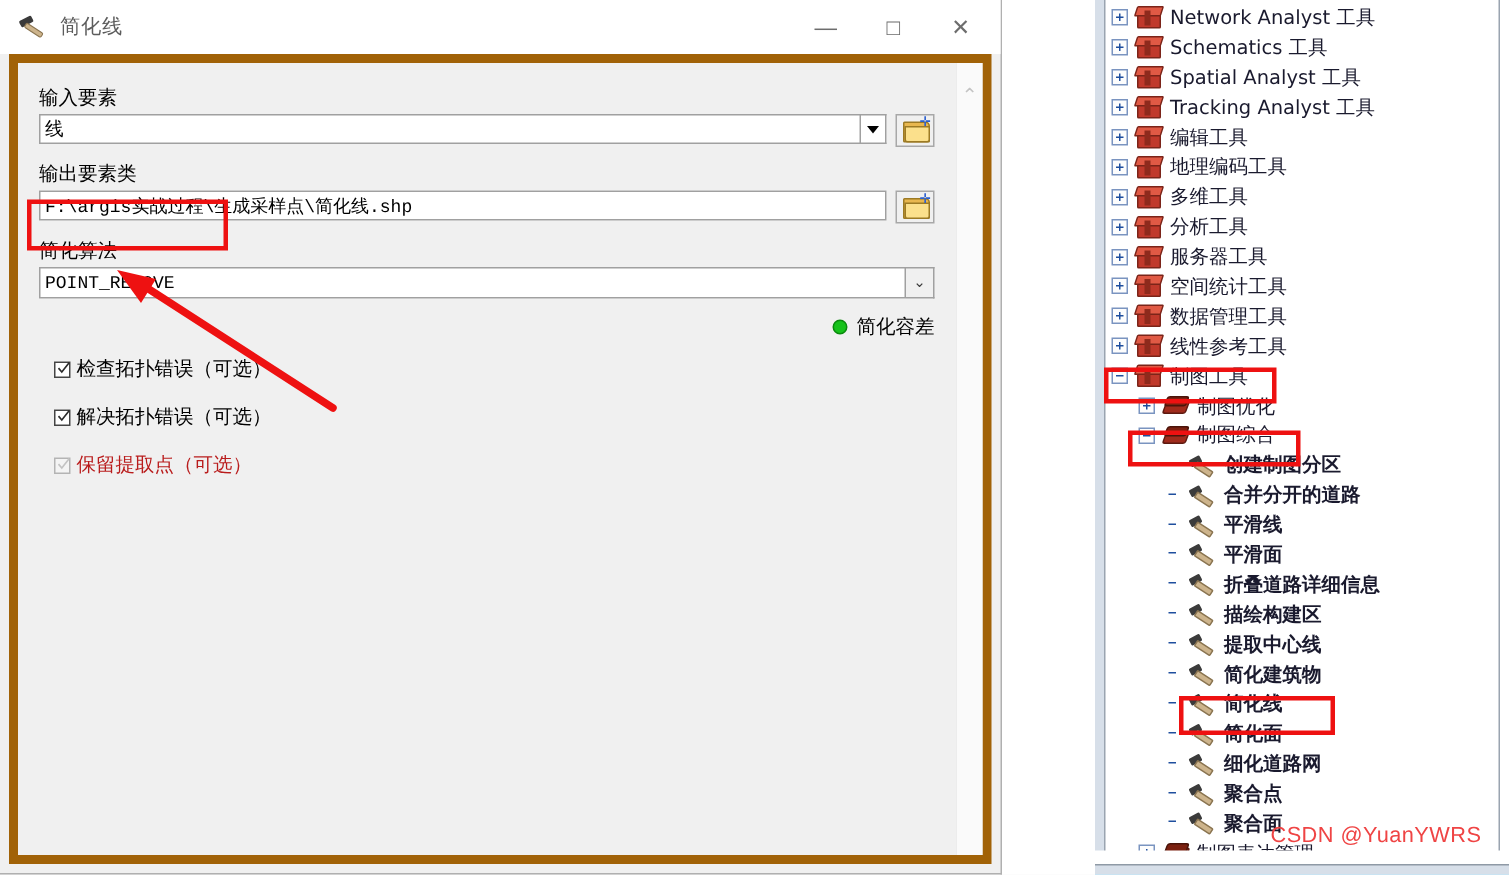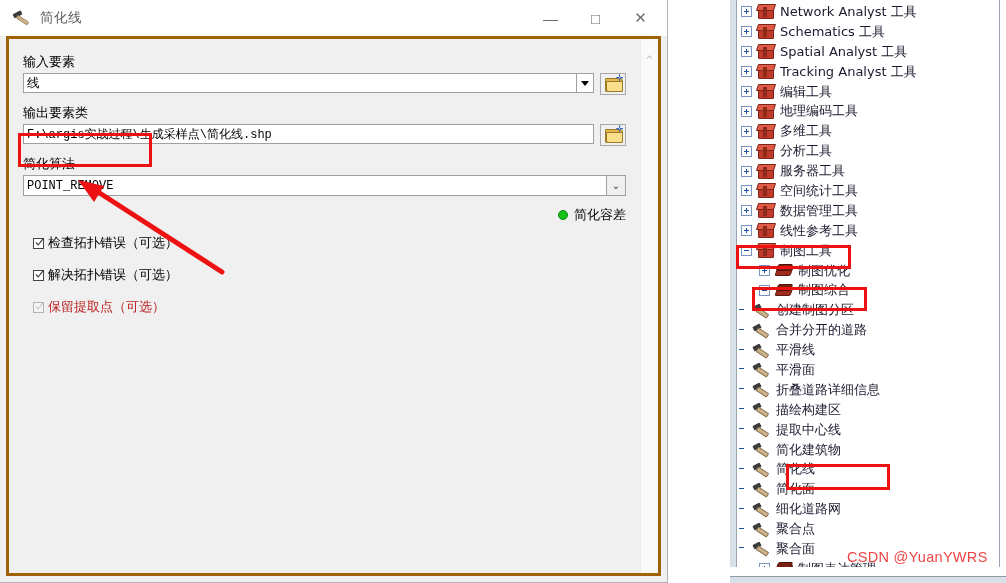"输入要素" #dlgbody { border: 3px solid #a16207 -> 6px solid #a16207 }
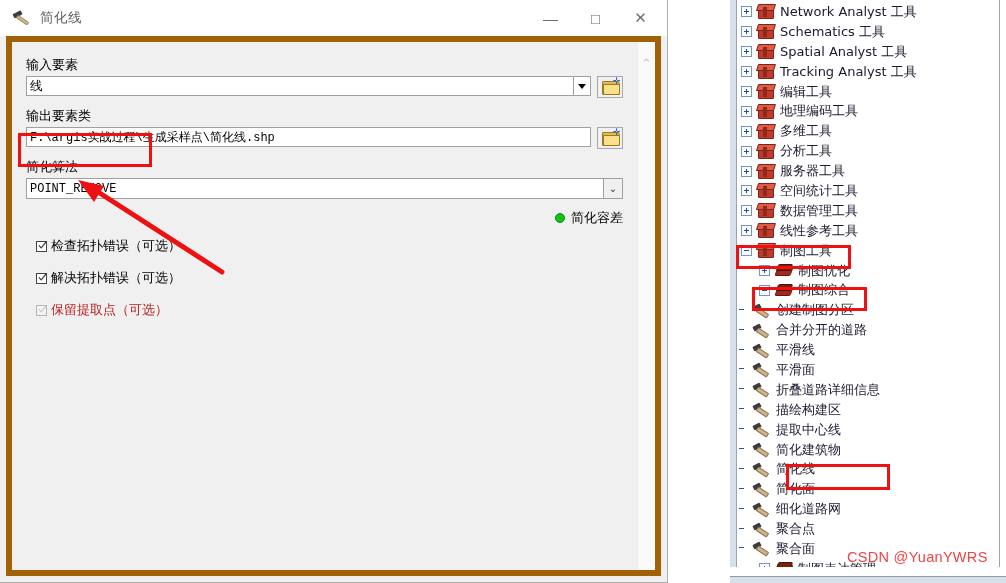"创建制图分区" .ind2 { font-weight: none -> bold; padding-left: none -> 40px }
